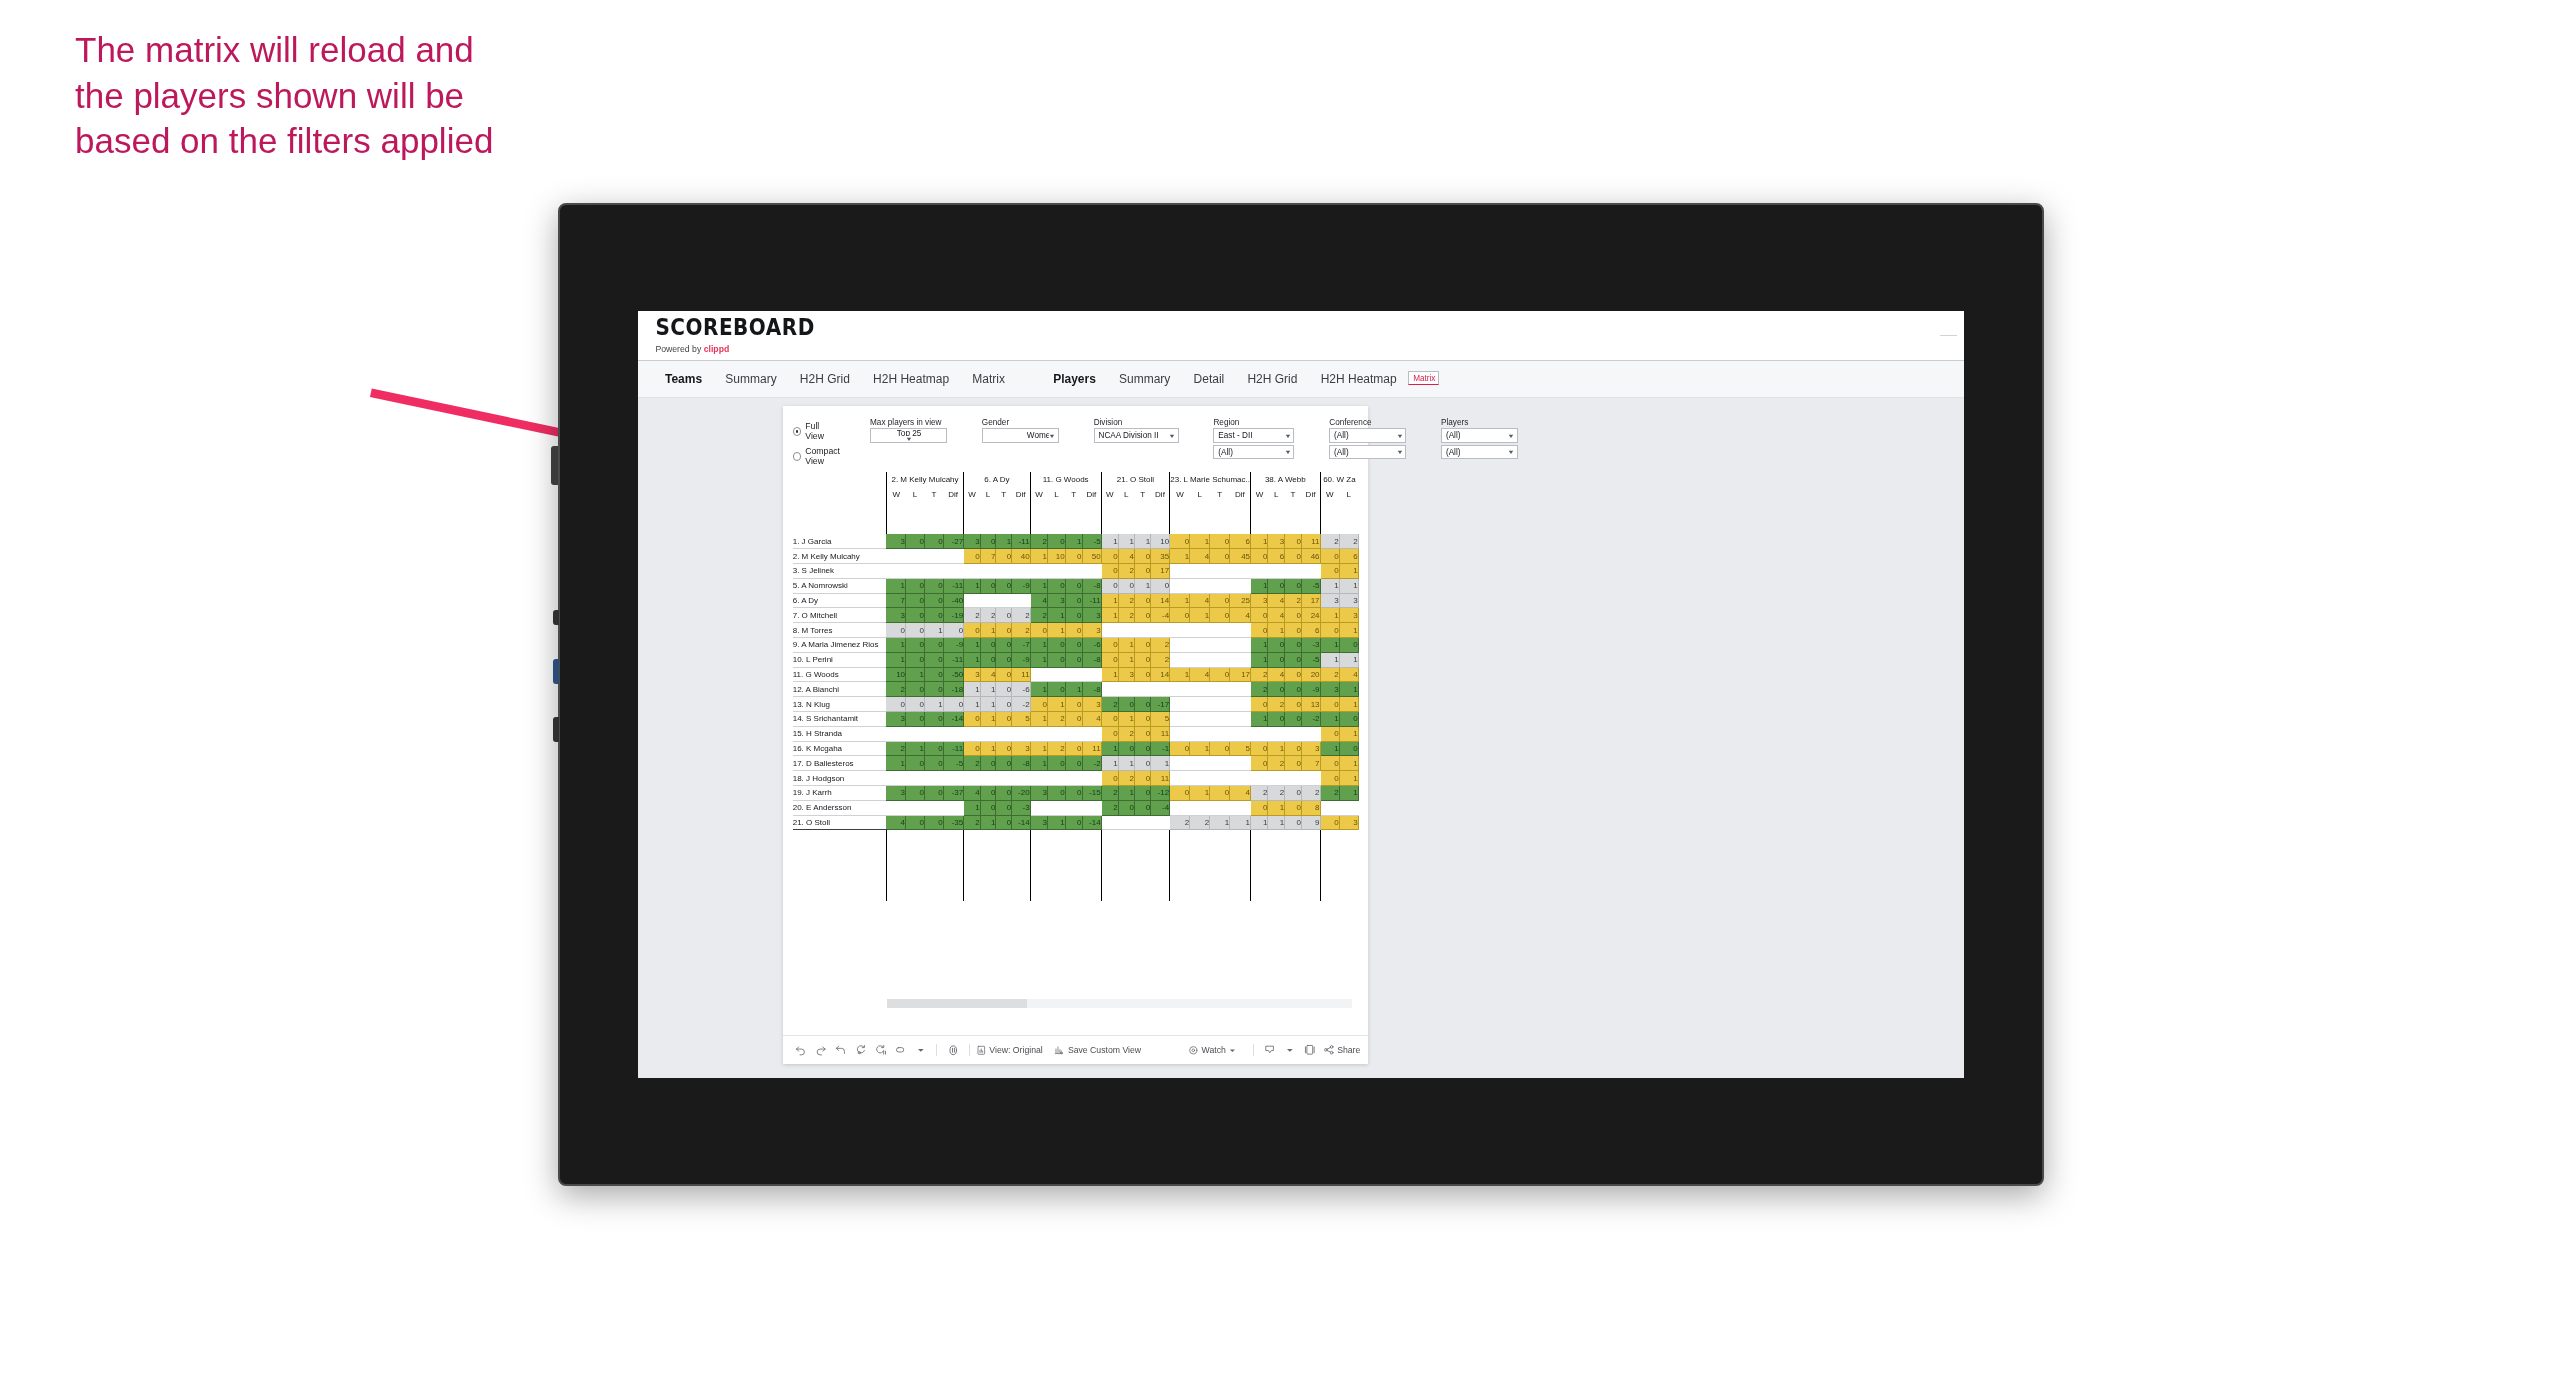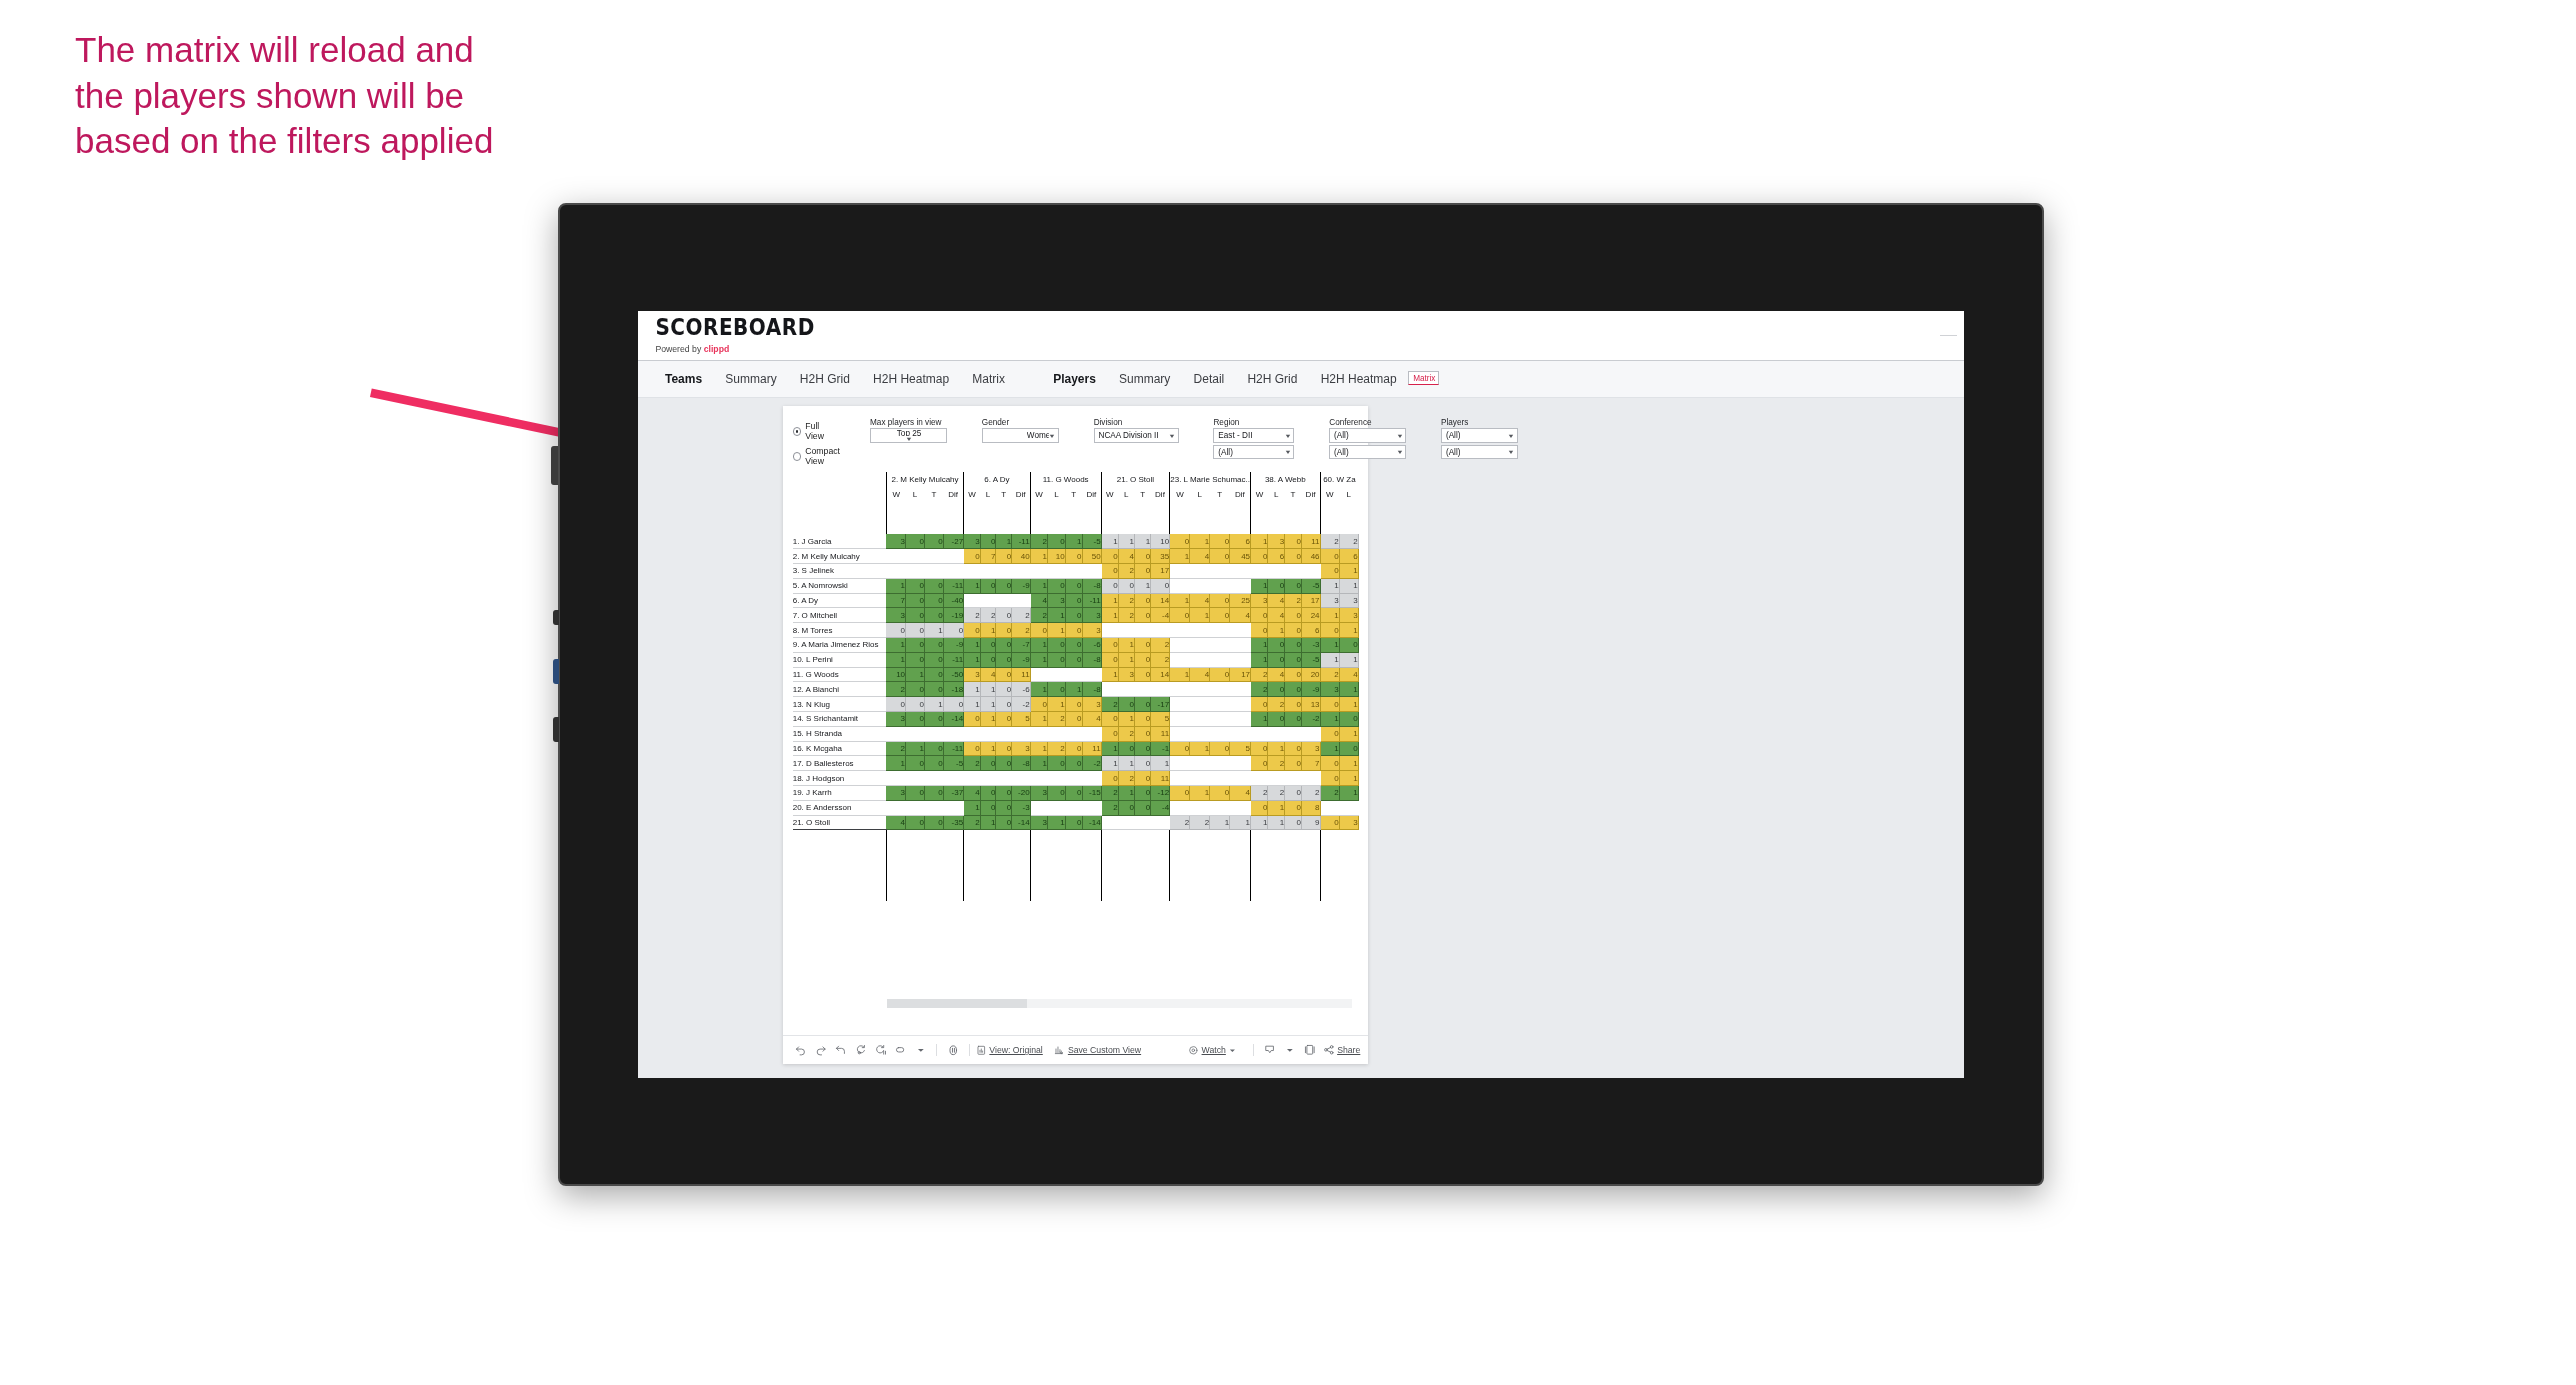"View: Original" #vtoolbar { text-decoration: underline -> none }
